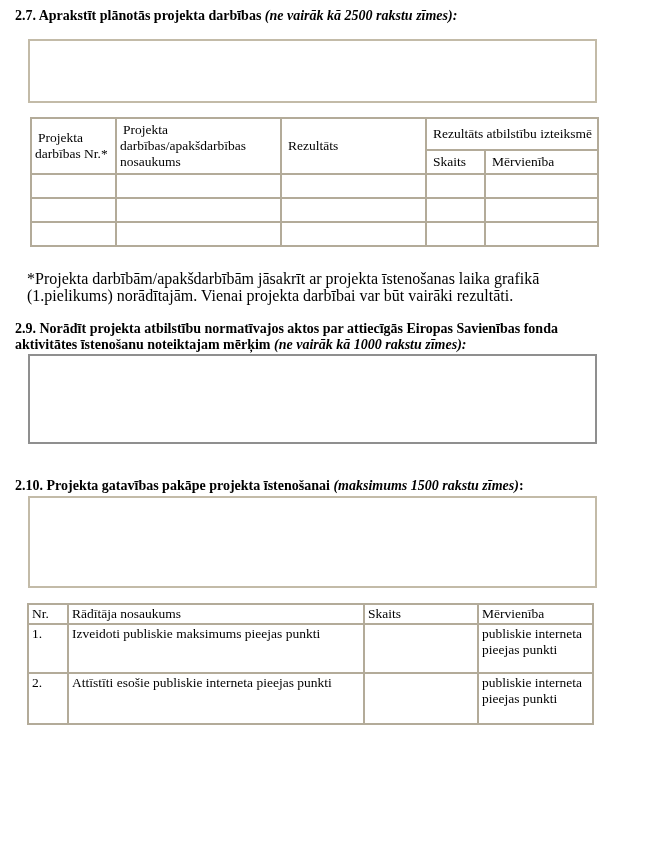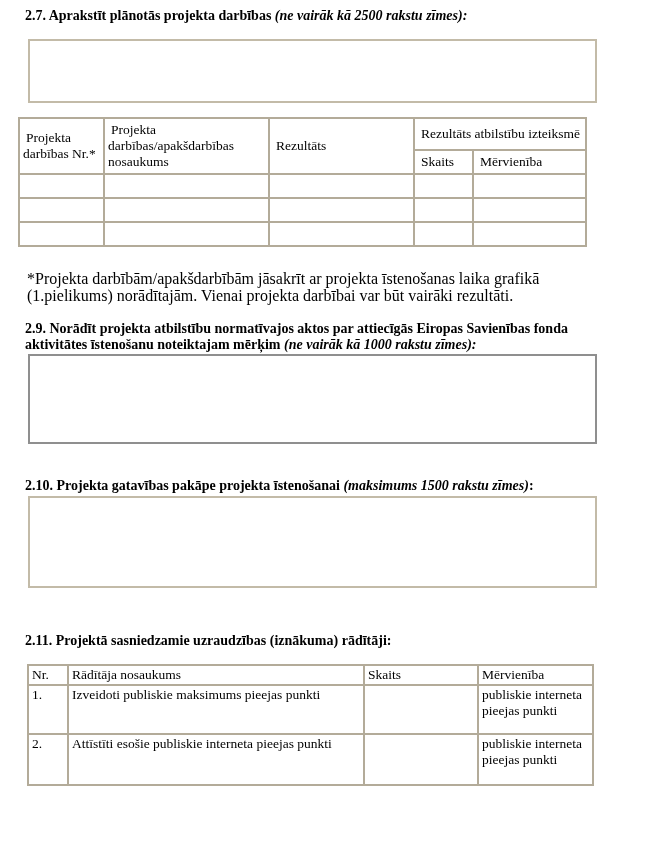"2.7. Aprakstīt plānotās projekta" .h { margin: 0 20px 0 25px -> 0 20px 0 15px }
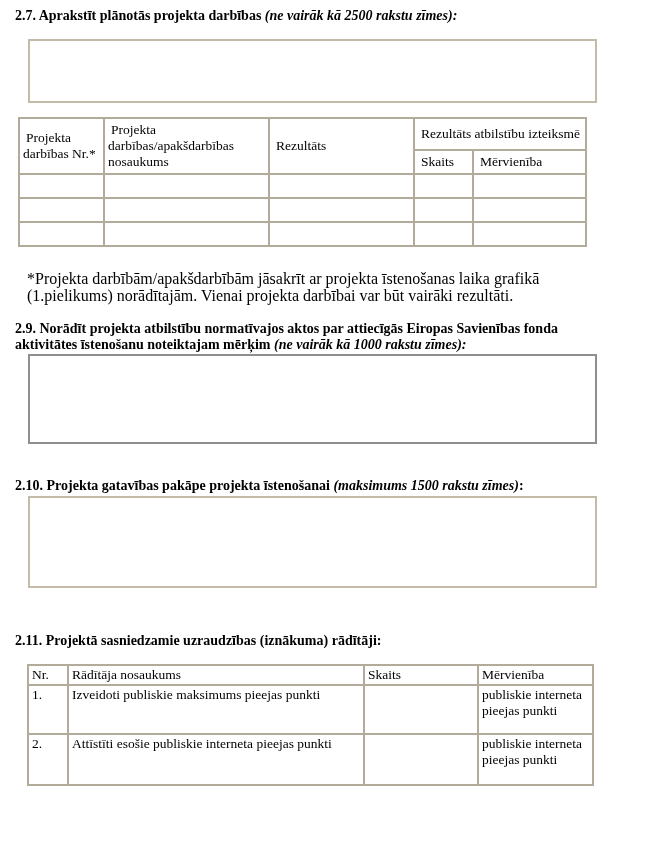"Projekta darbības Nr.*" #table28 { margin-left: 18px -> 30px }
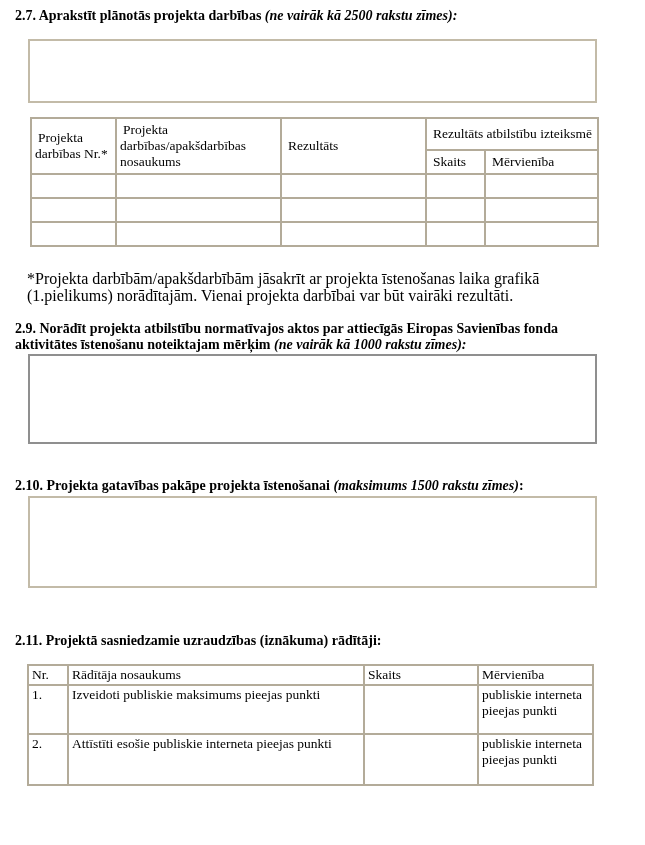"2.11. Projektā sasniedzamie uzraudzības" div.h { html: <div><b>2.11. Projektā sasniedzamie uzraudzības (iznākuma) rādītāji:</b></div> -> none }
